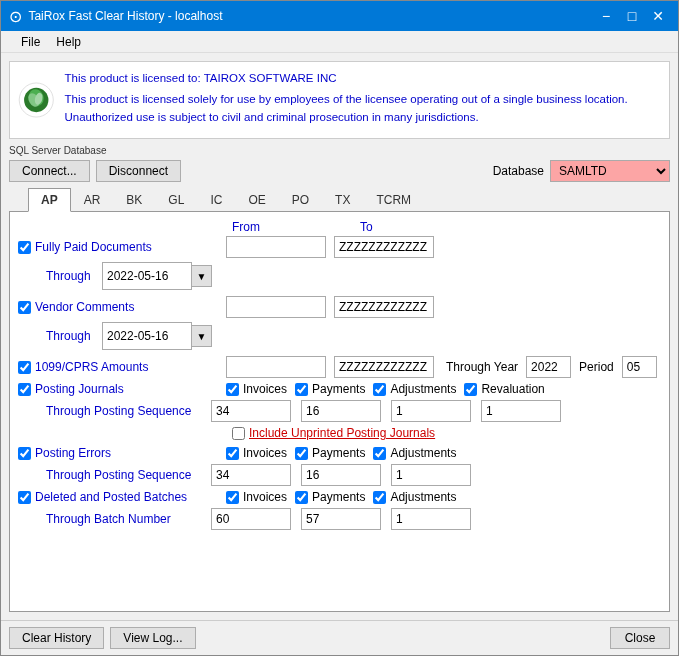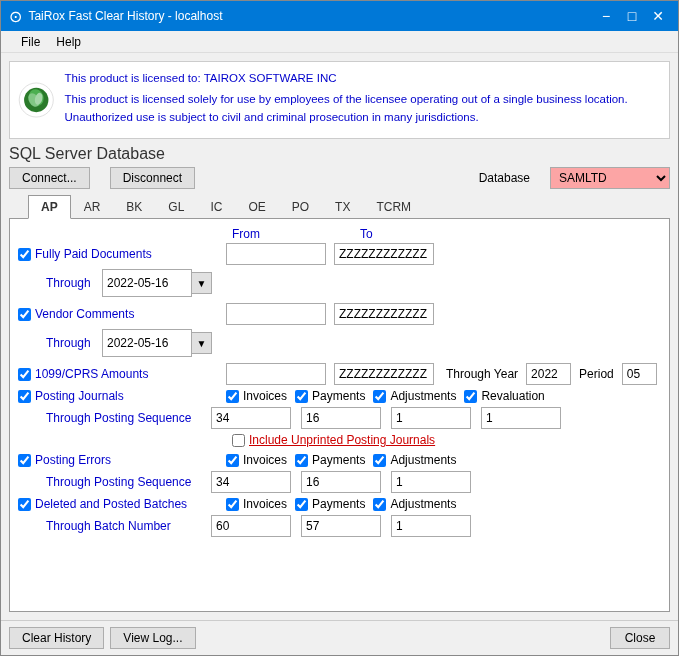"SQL Server Database" .db-label { font-size: 16px -> 10px }
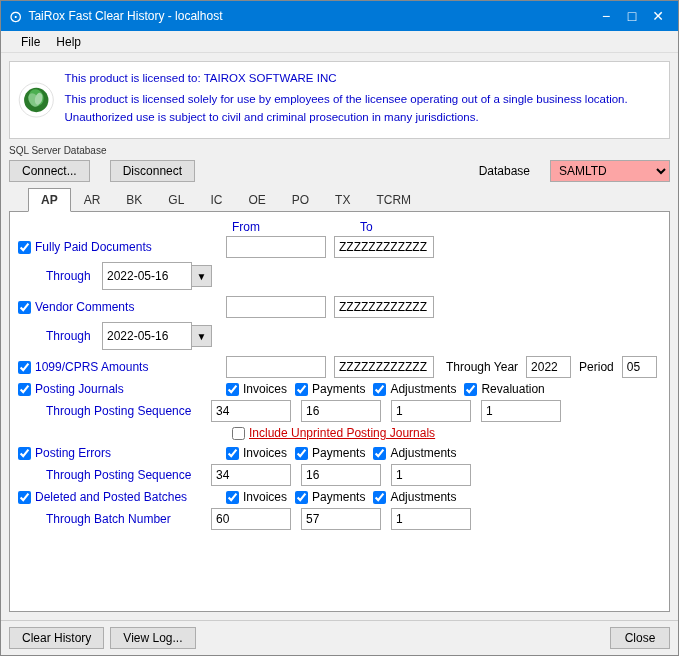"Connect..." .db-row { gap: 20px -> 6px }
